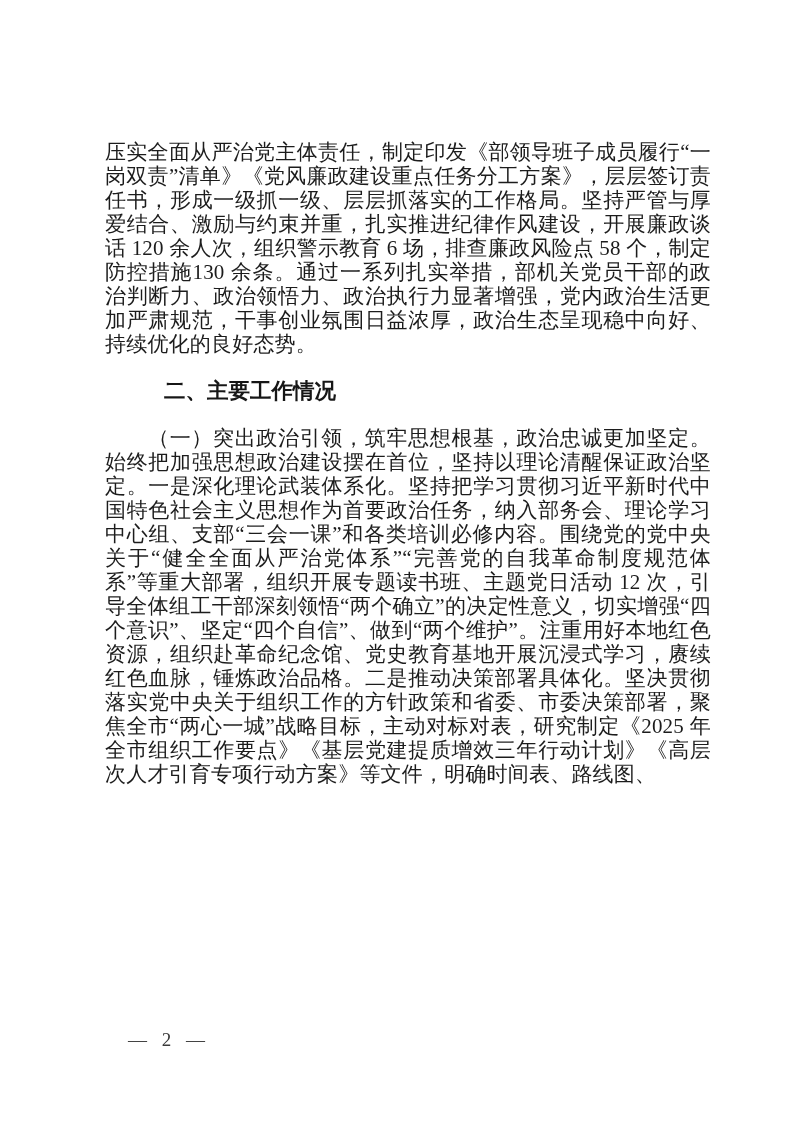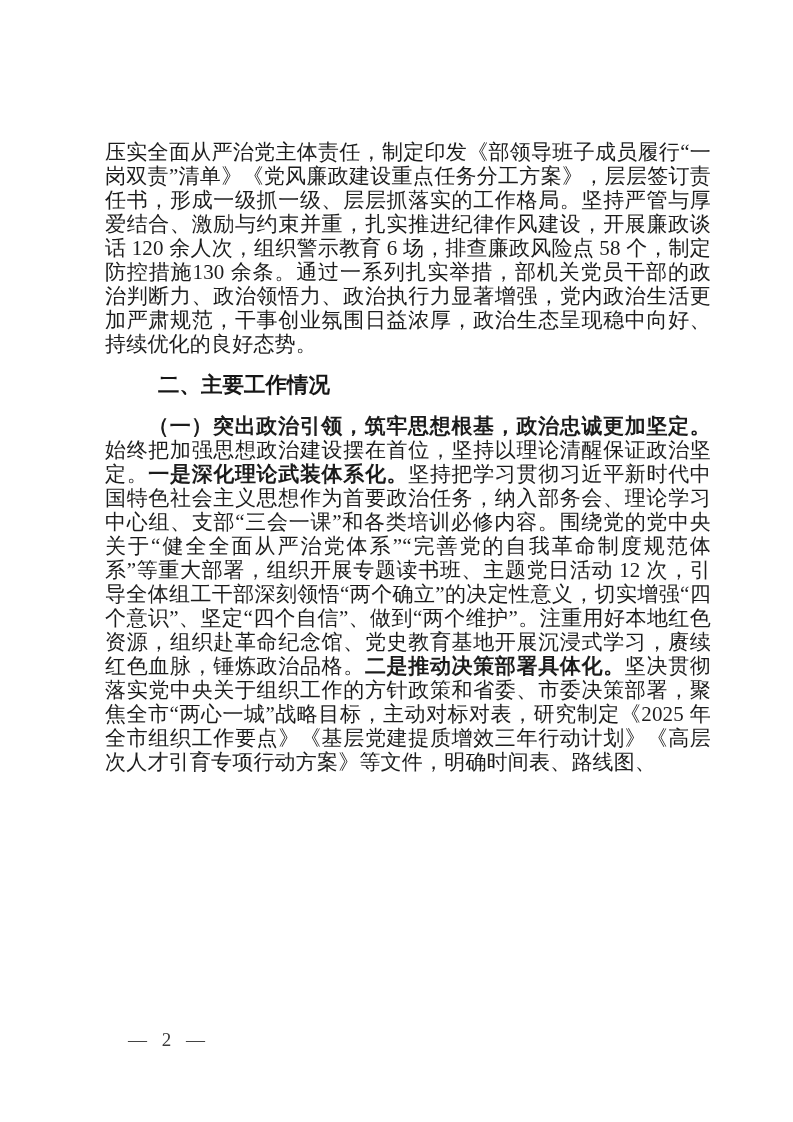"二、主要工作情况" p.section-heading { margin: 10px -> 16px }
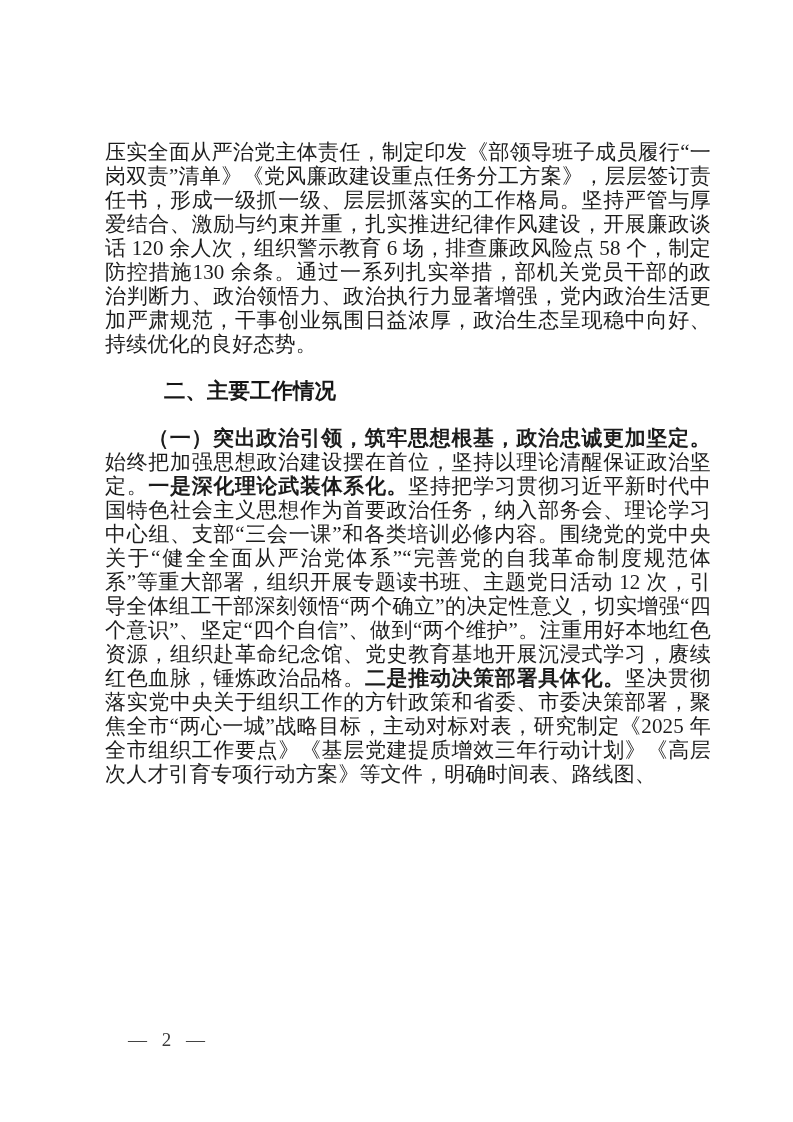"（一）突出政治引领，筑牢思想根基，政治忠诚更加坚定。" .em-run { font-weight: bold -> normal }
